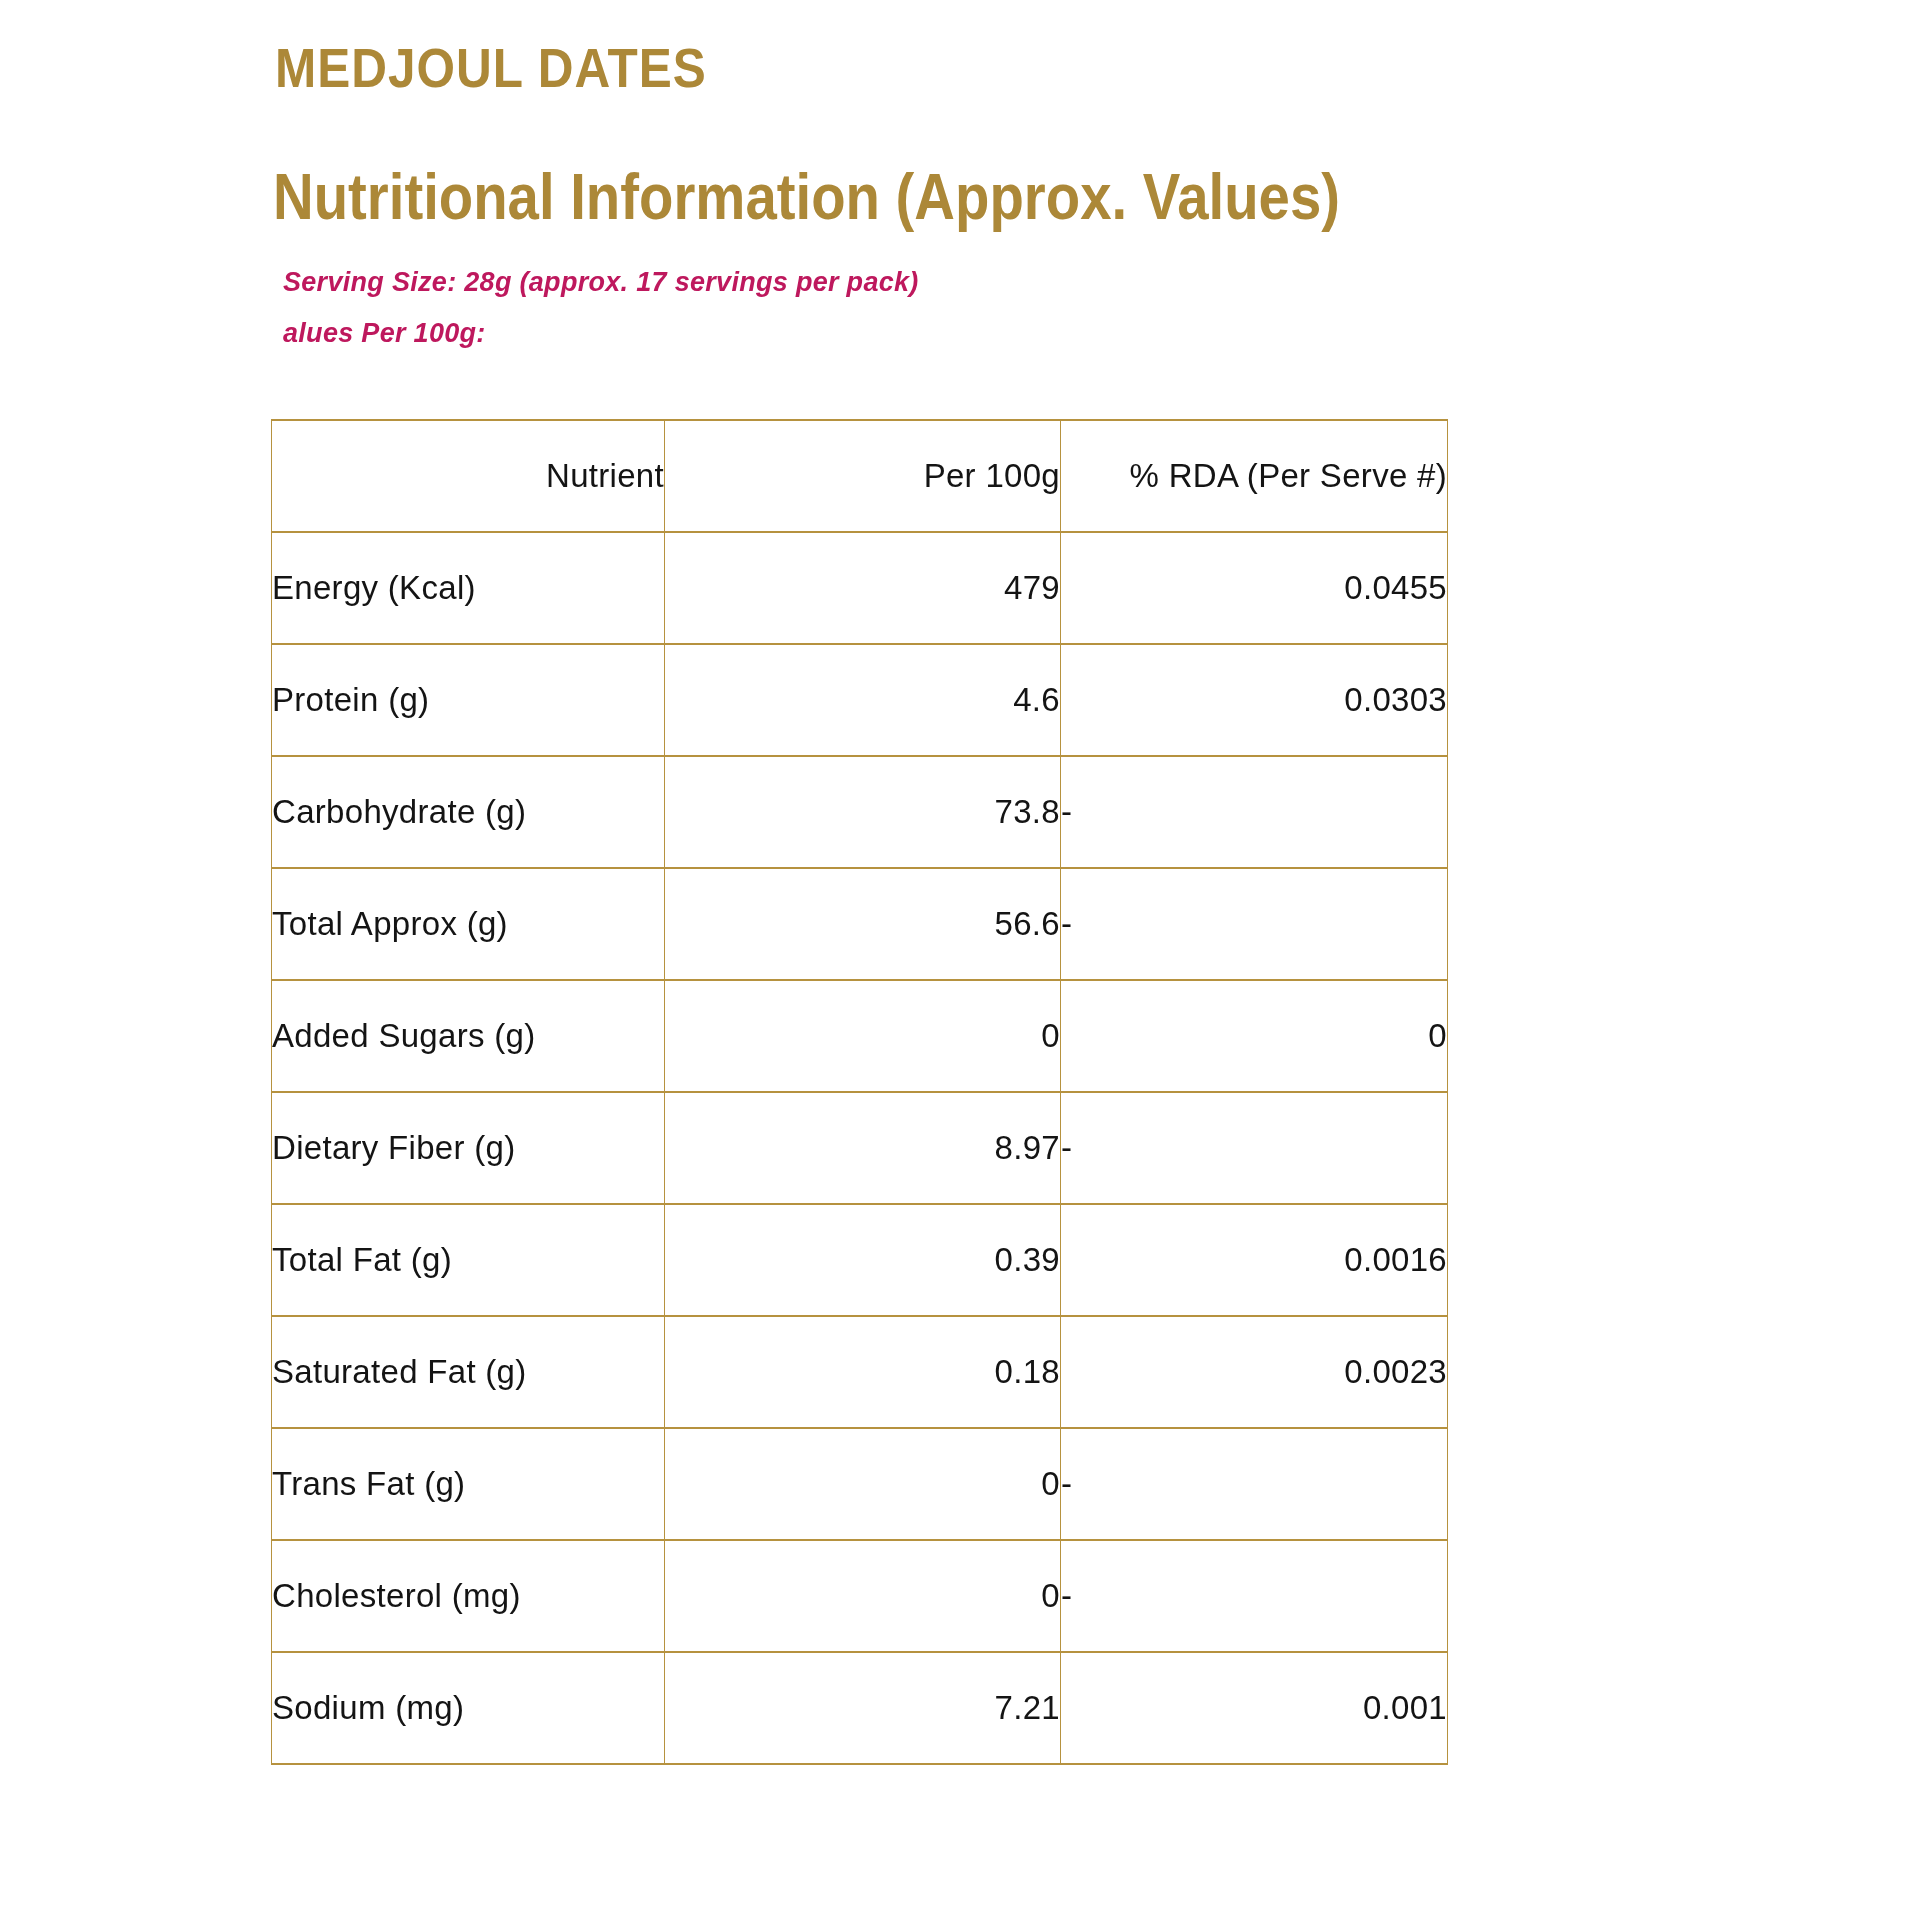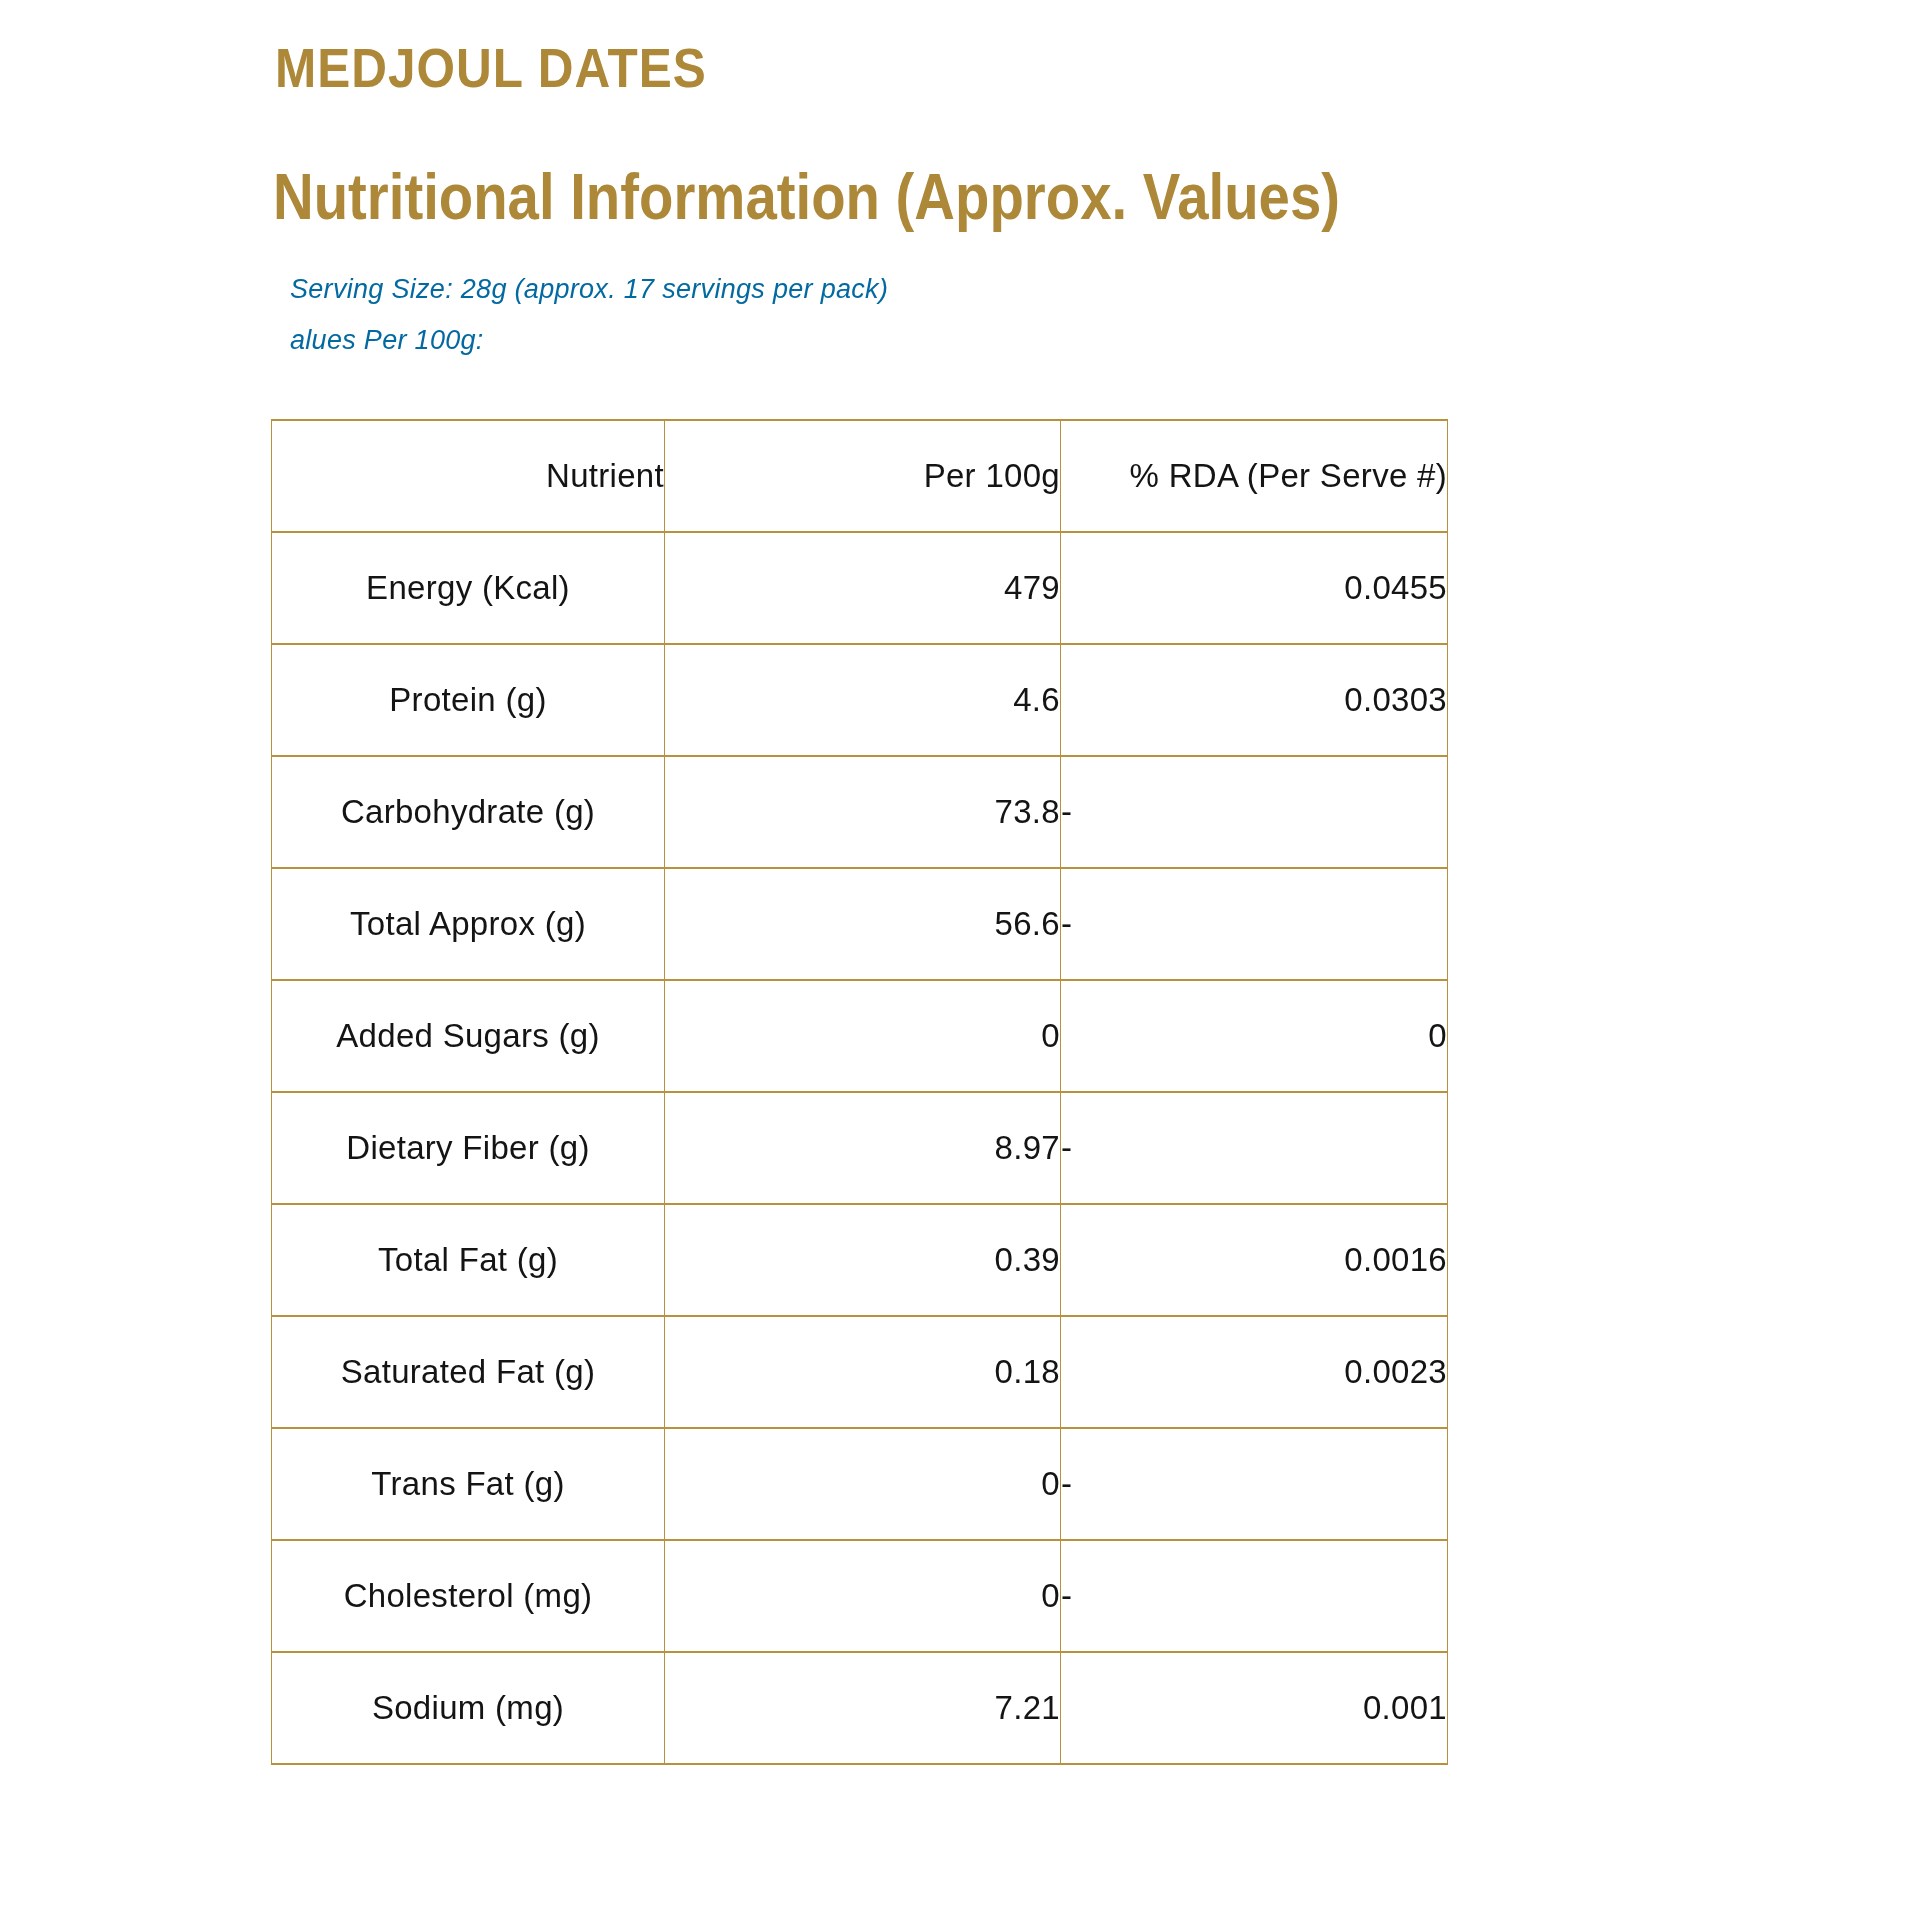"Serving Size: 28g (approx. 17" .subline { color: #0369a1 -> #be185d; font-weight: 400 -> 700; margin: 16px -> 9px }
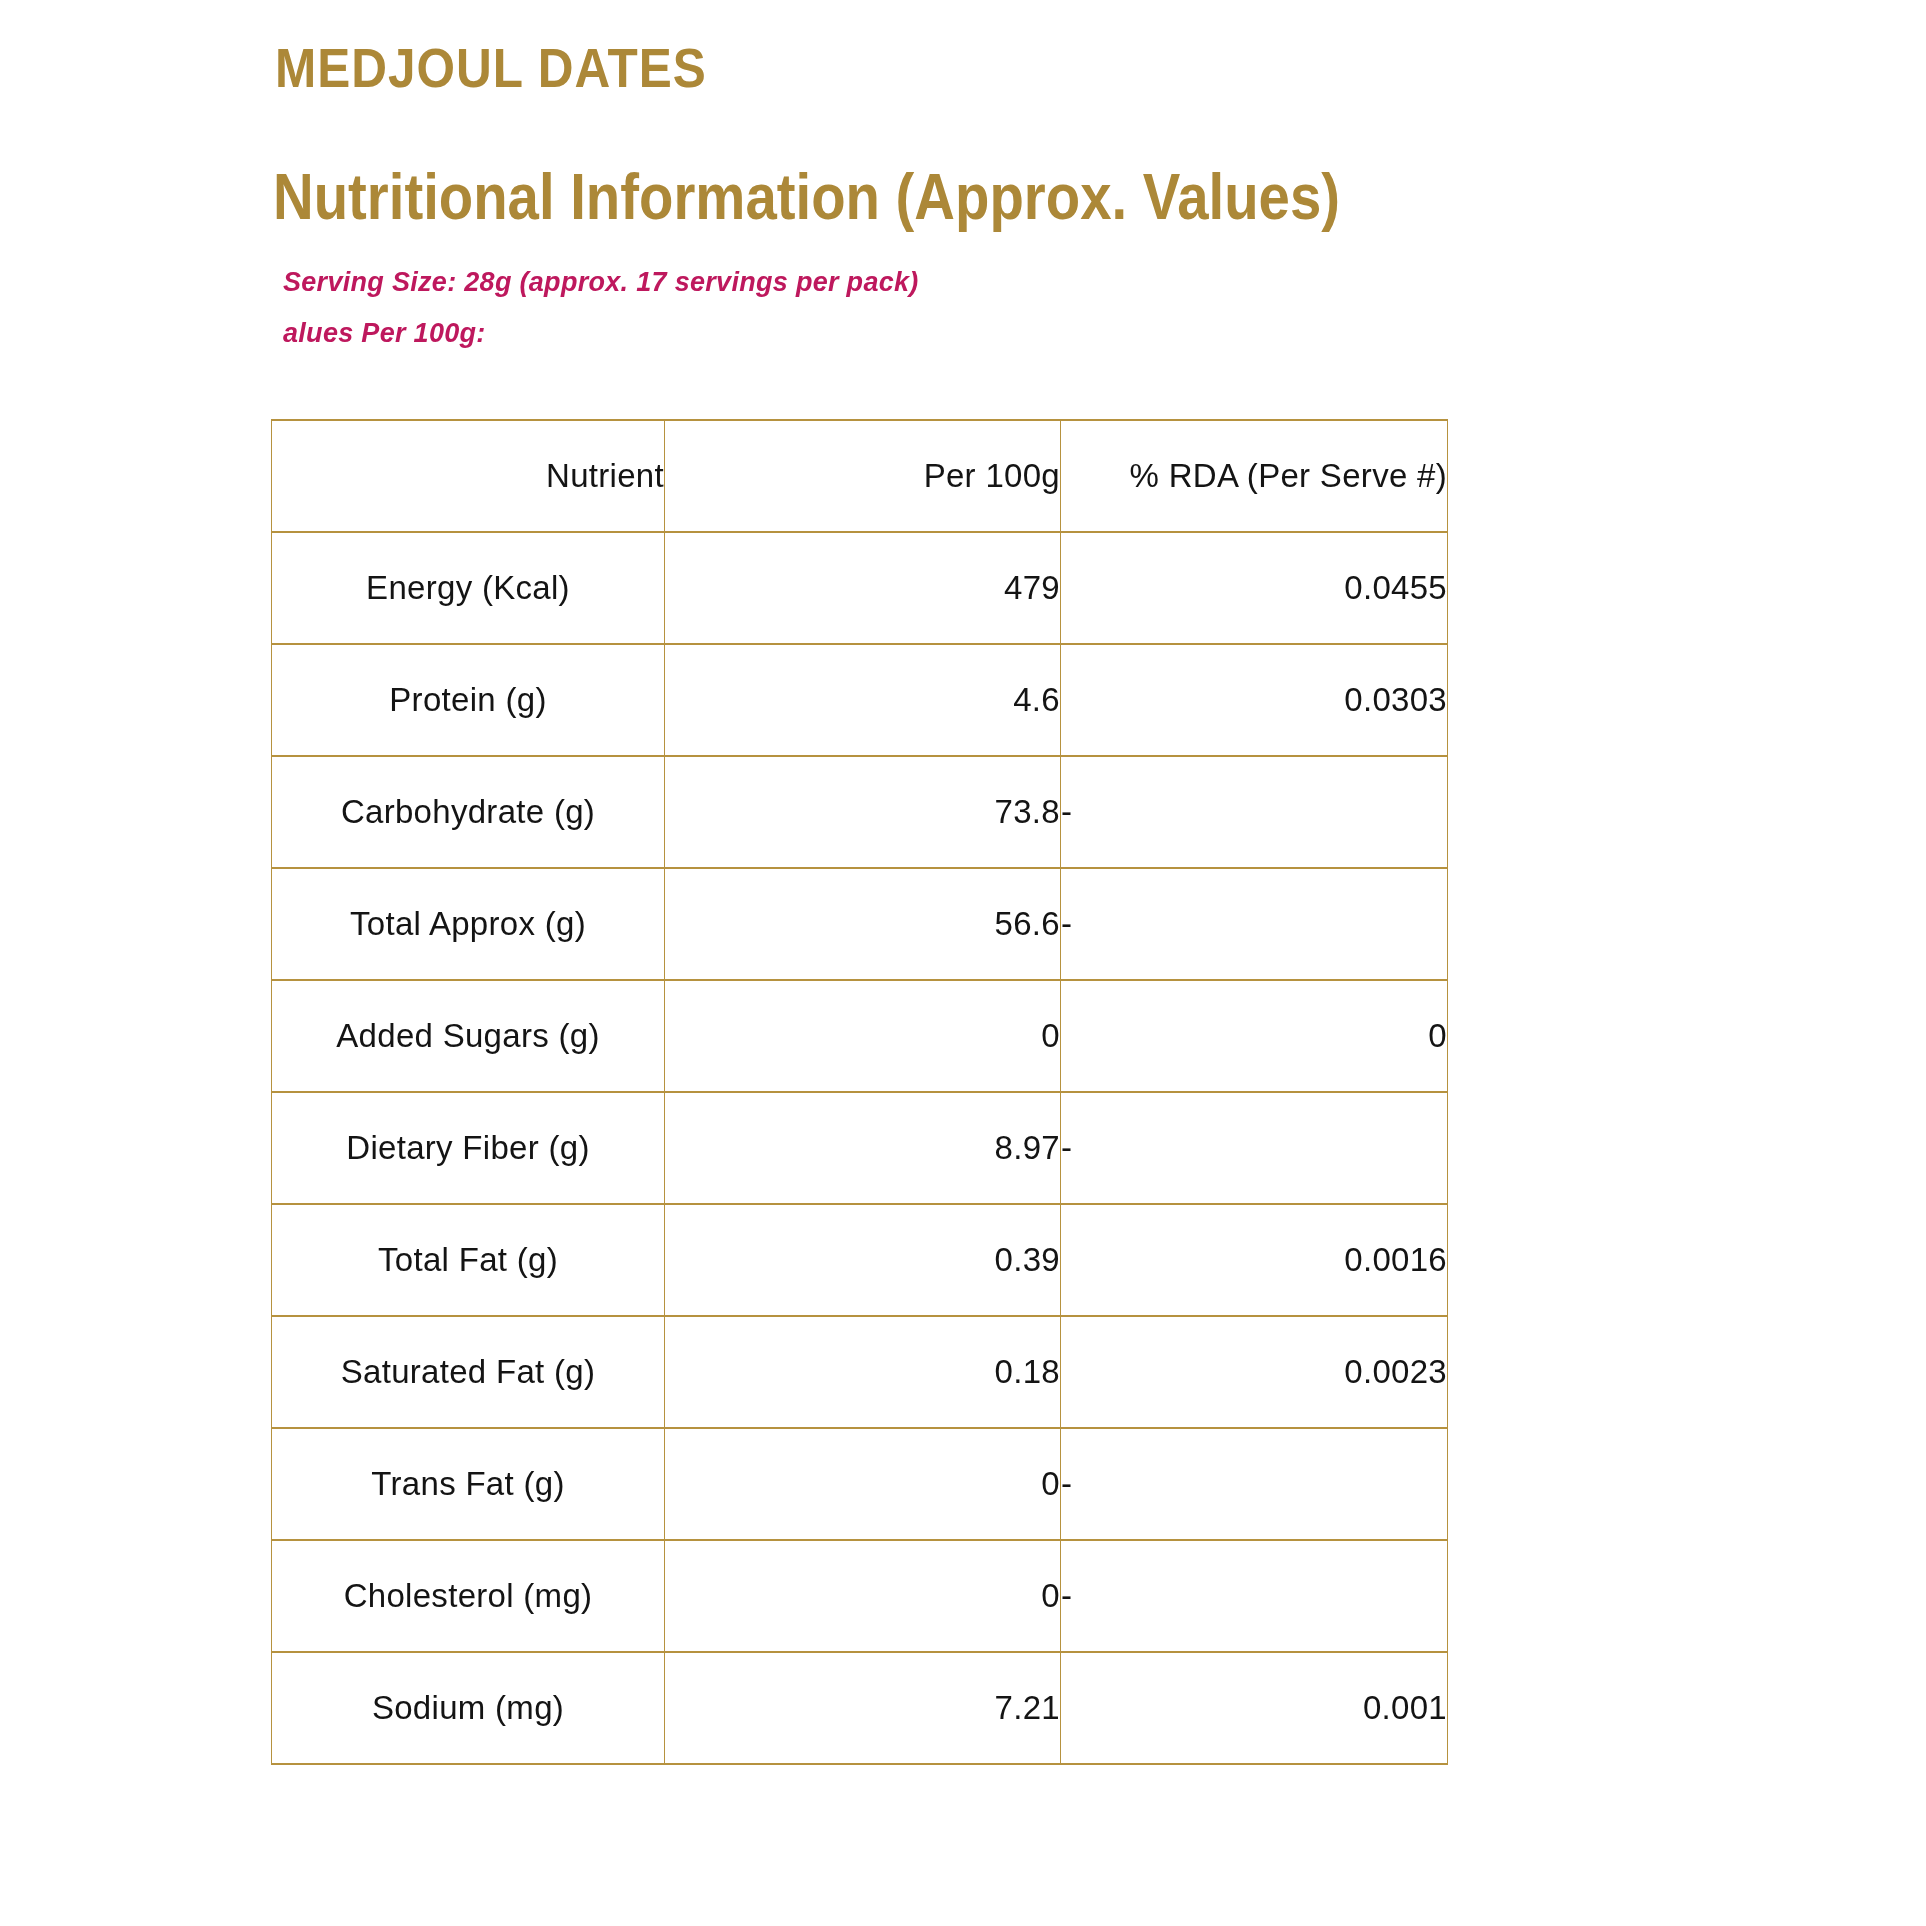"Energy (Kcal)" td.cell-label { text-align: center -> left }
